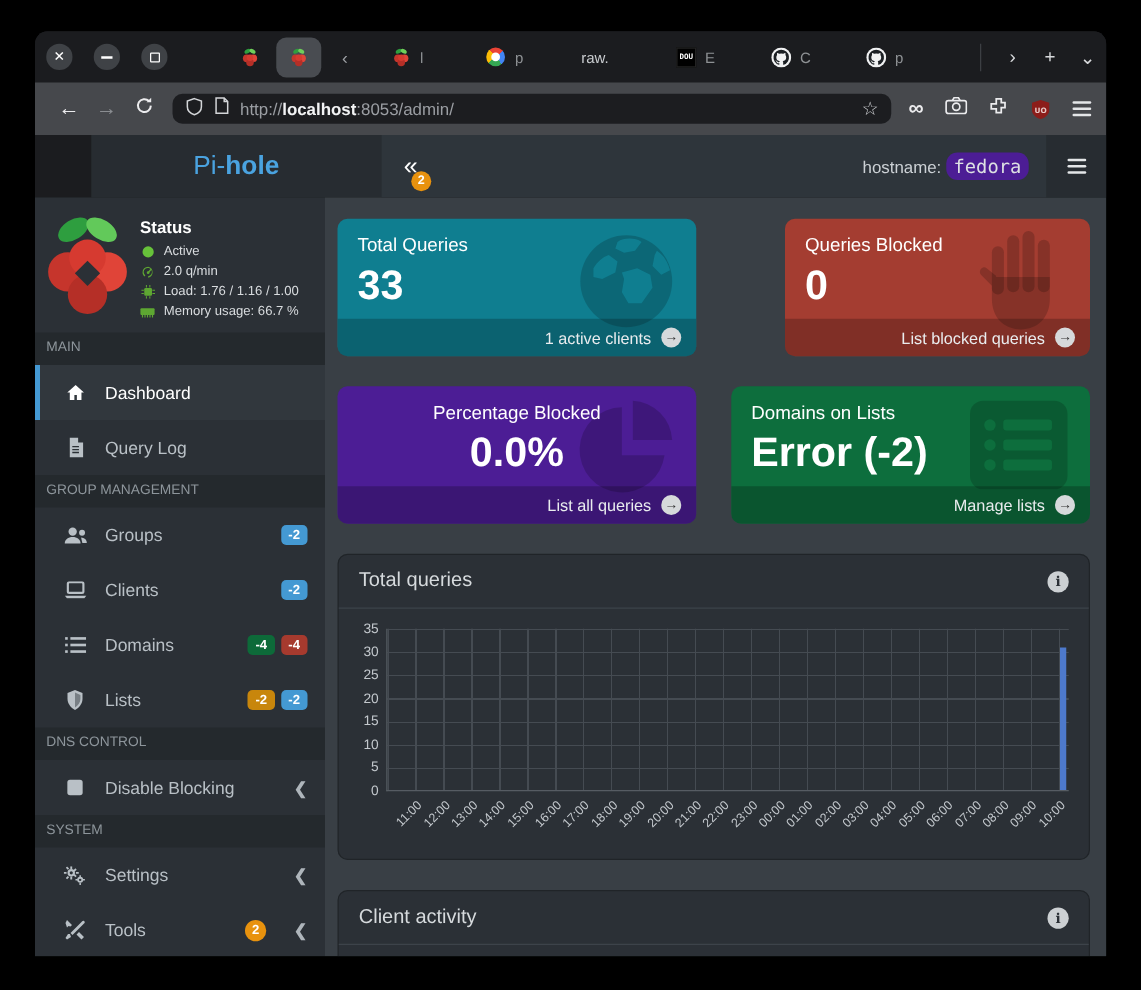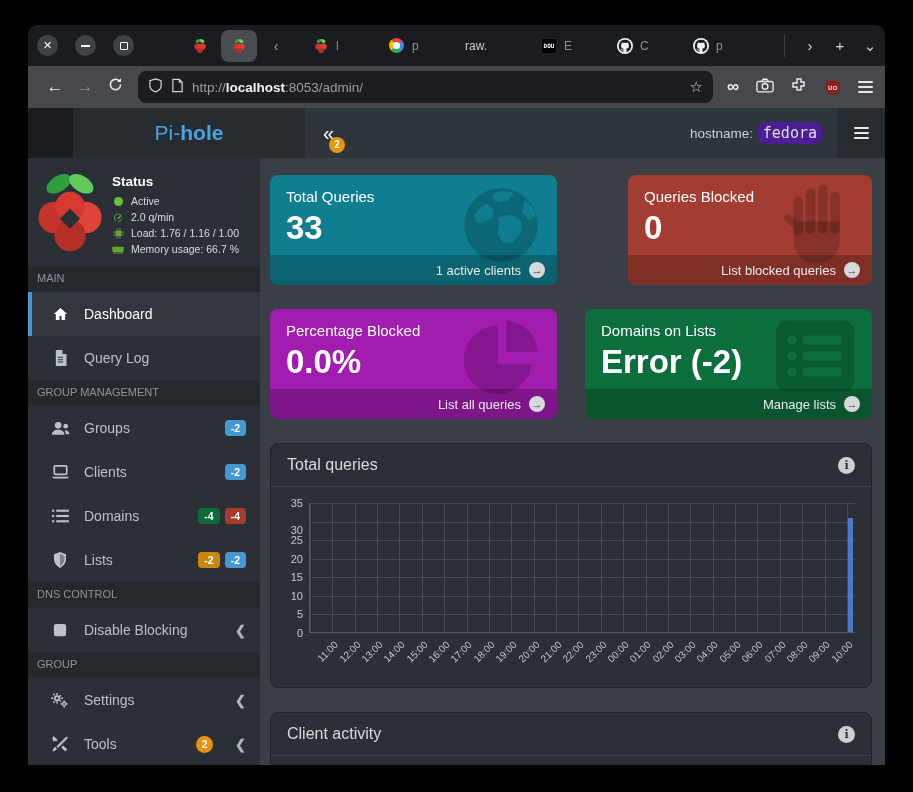"http://localhost:8053/admin/" .url-field { height: 32px -> 24px }
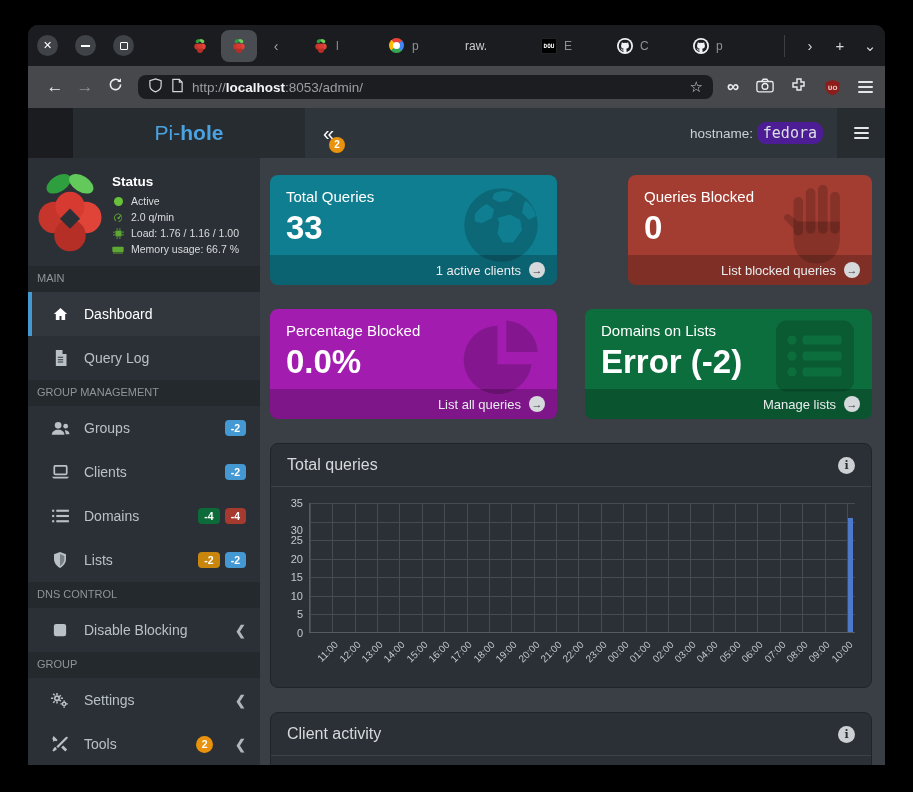"Percentage Blocked" .card.orange { background: #a21caf -> #4c1d95; text-align: none -> center }
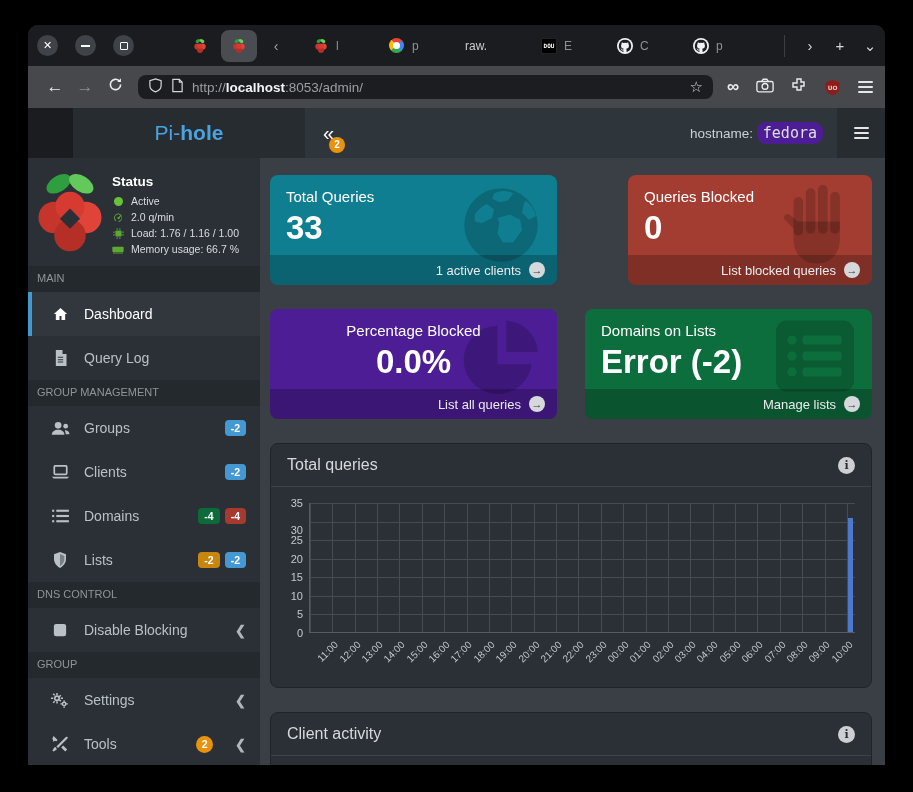"30" span.ytick { margin-top: 8px -> none }
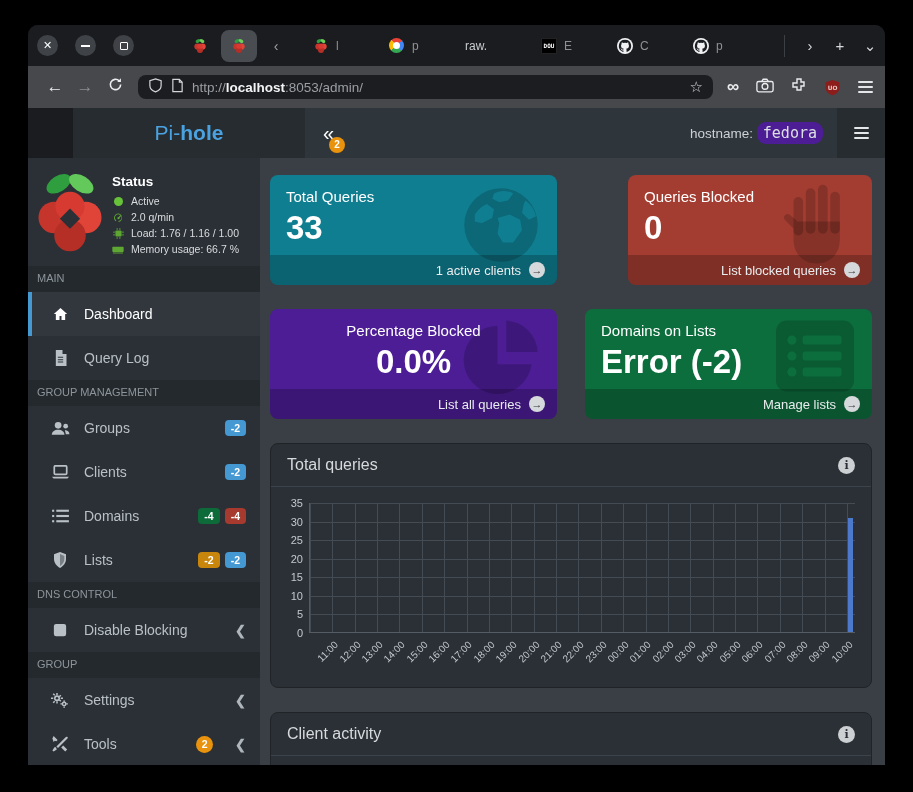"GROUP" div.section-label { text: GROUP -> SYSTEM }
